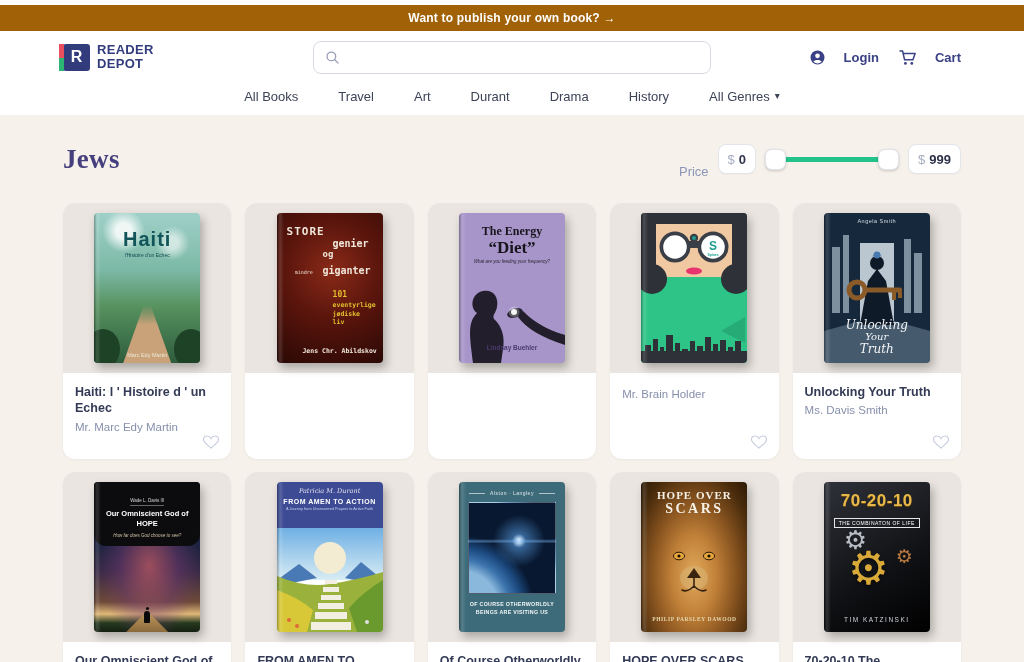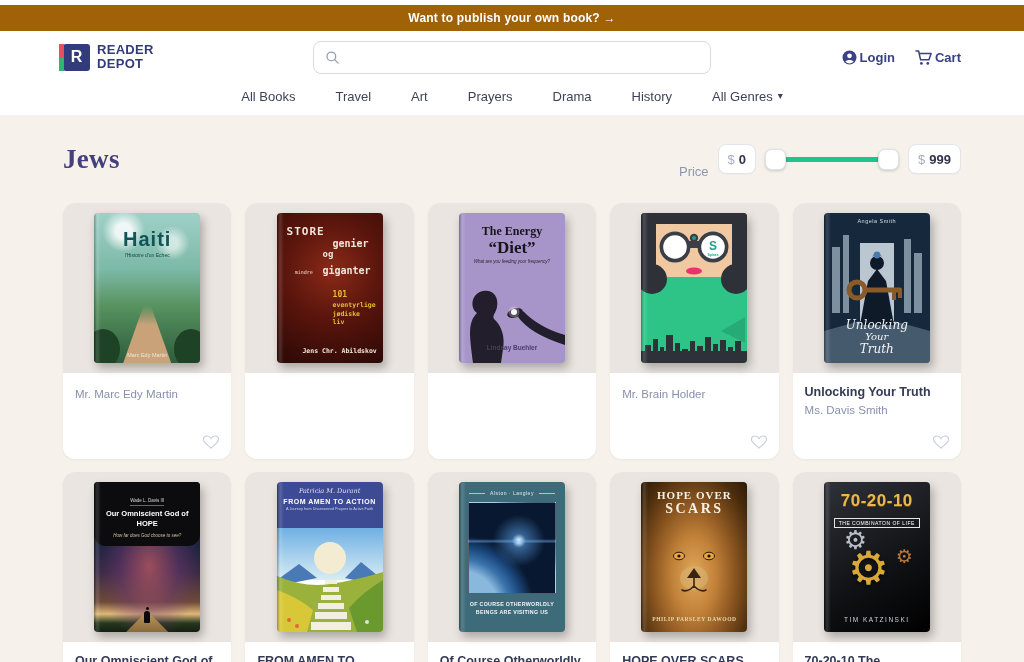"Login" .hdr-btn { gap: 2px -> 18px }
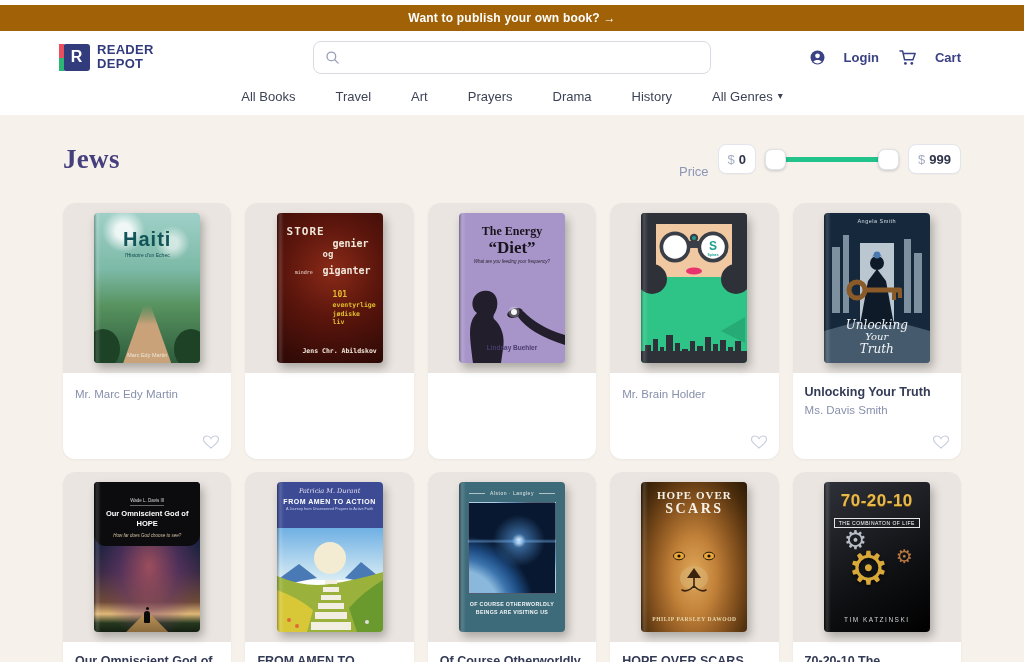"Prayers" span { text: Prayers -> Durant }
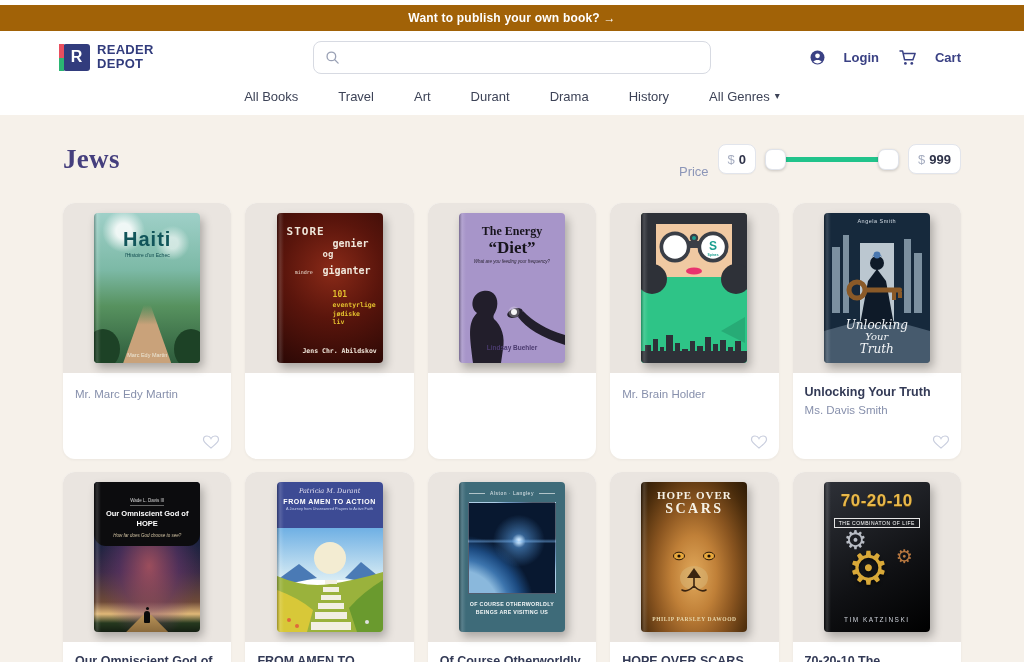"Haiti: l ' Histoire d" div.card-title { html: none -> <div>Haiti: l ' Histoire d ' un Echec</div> }
